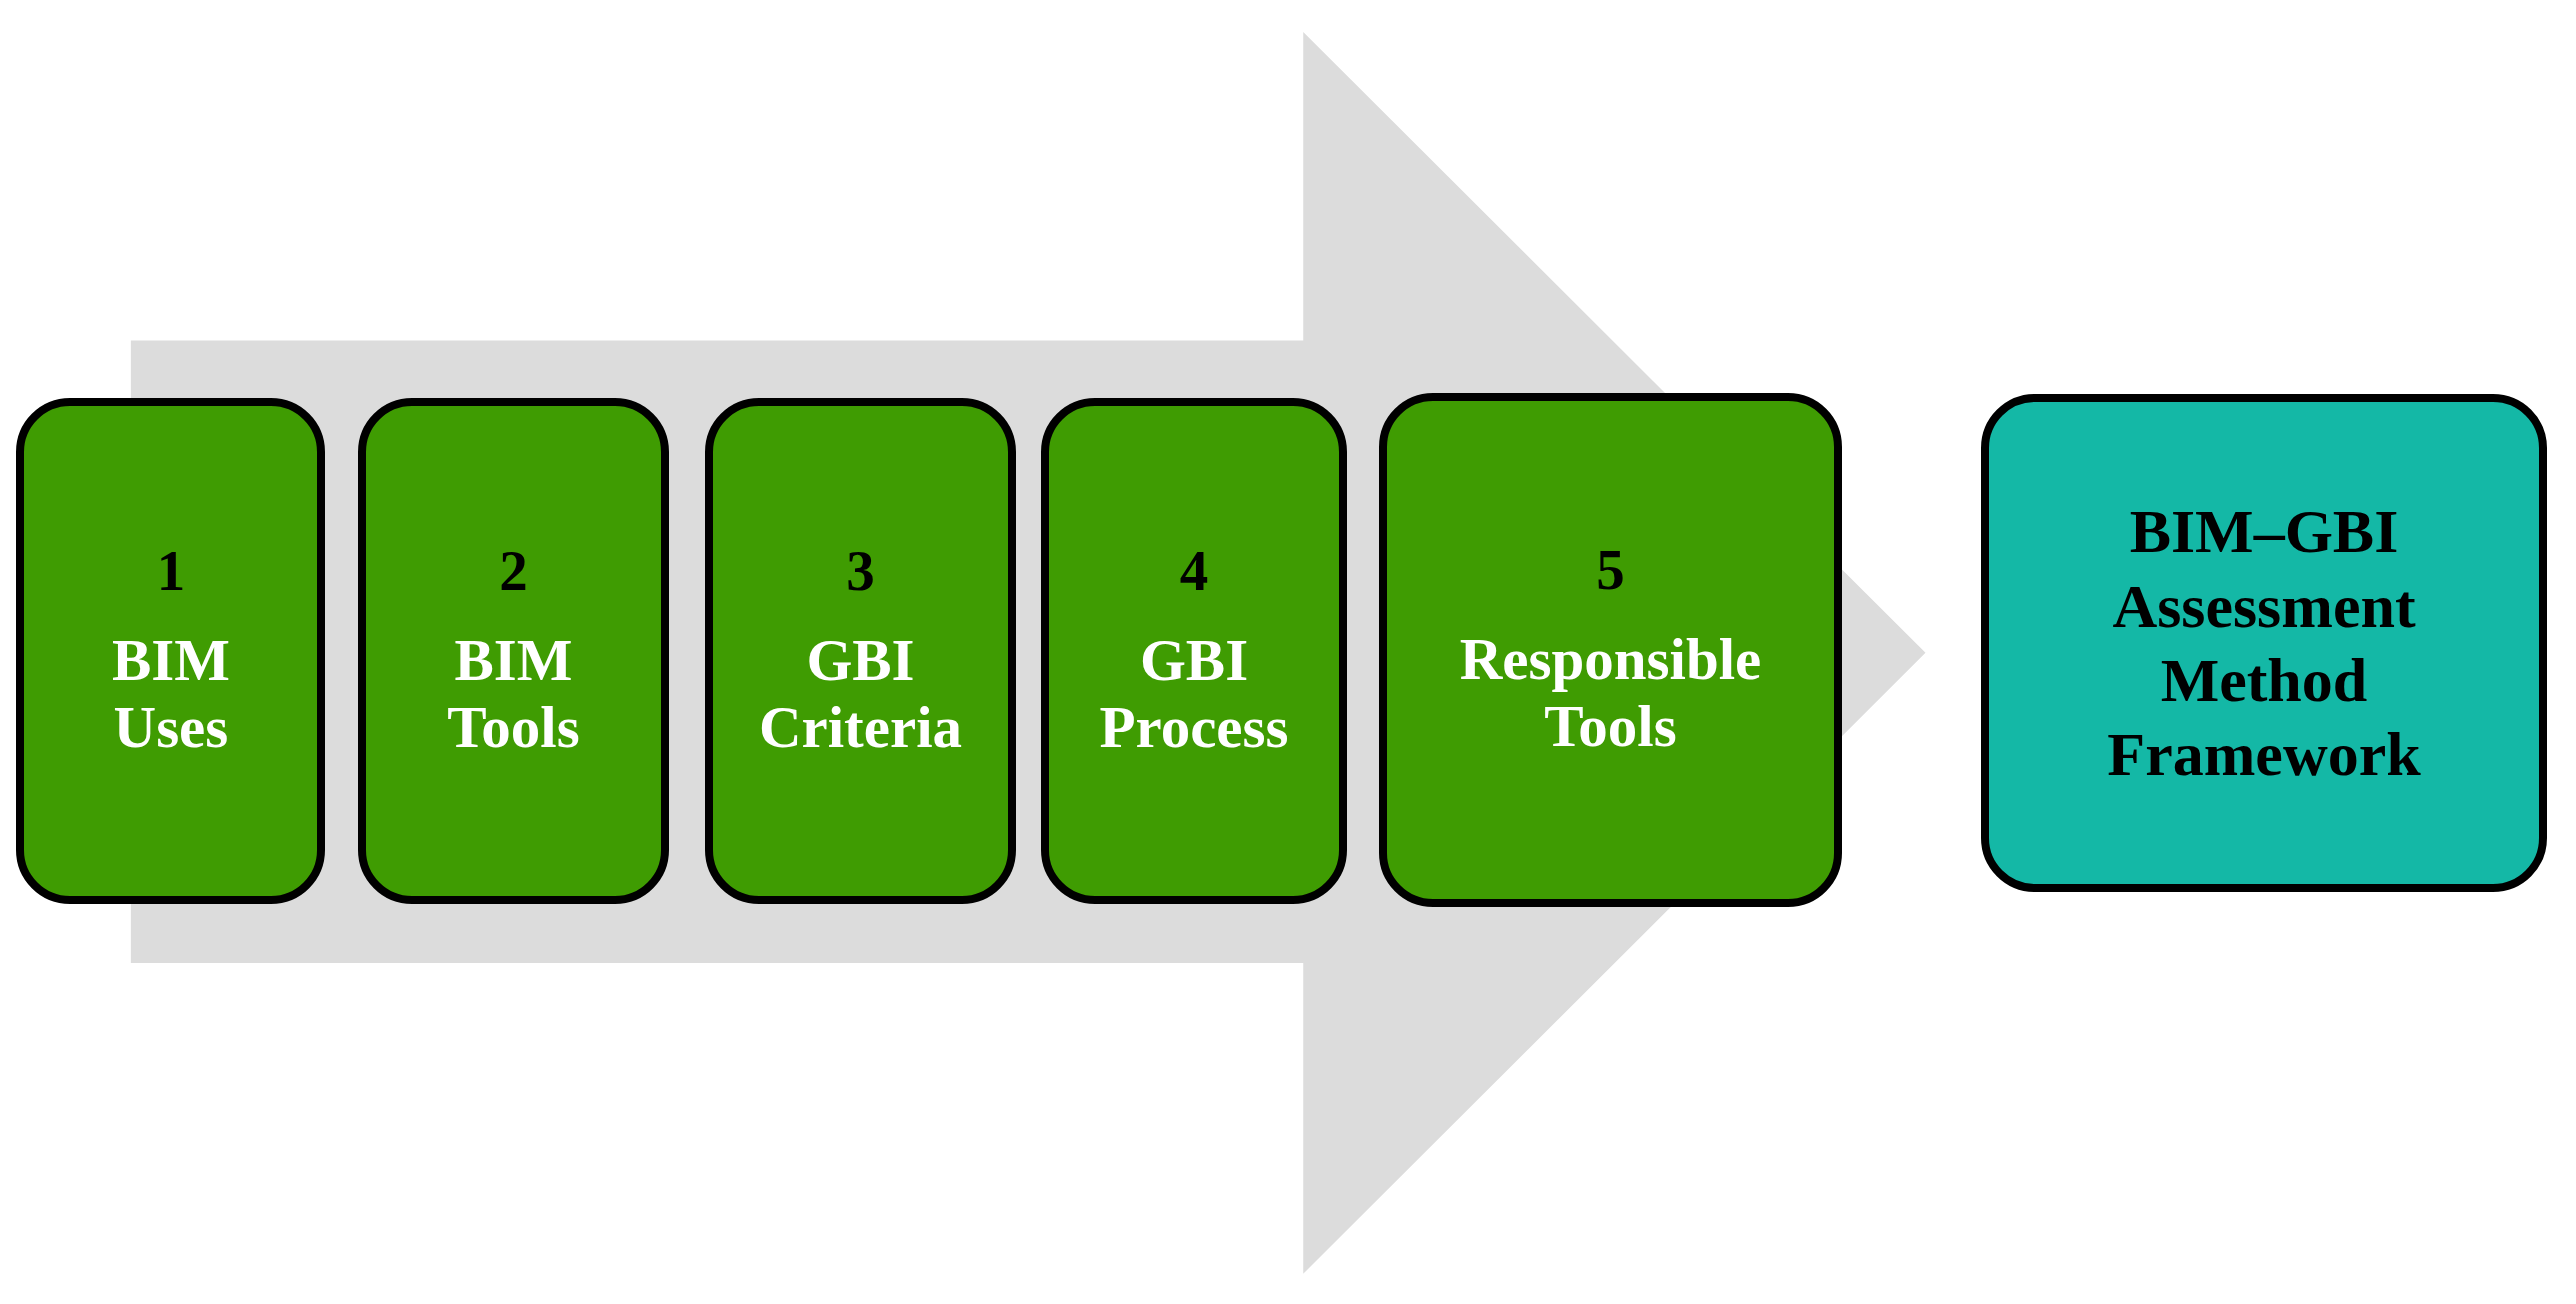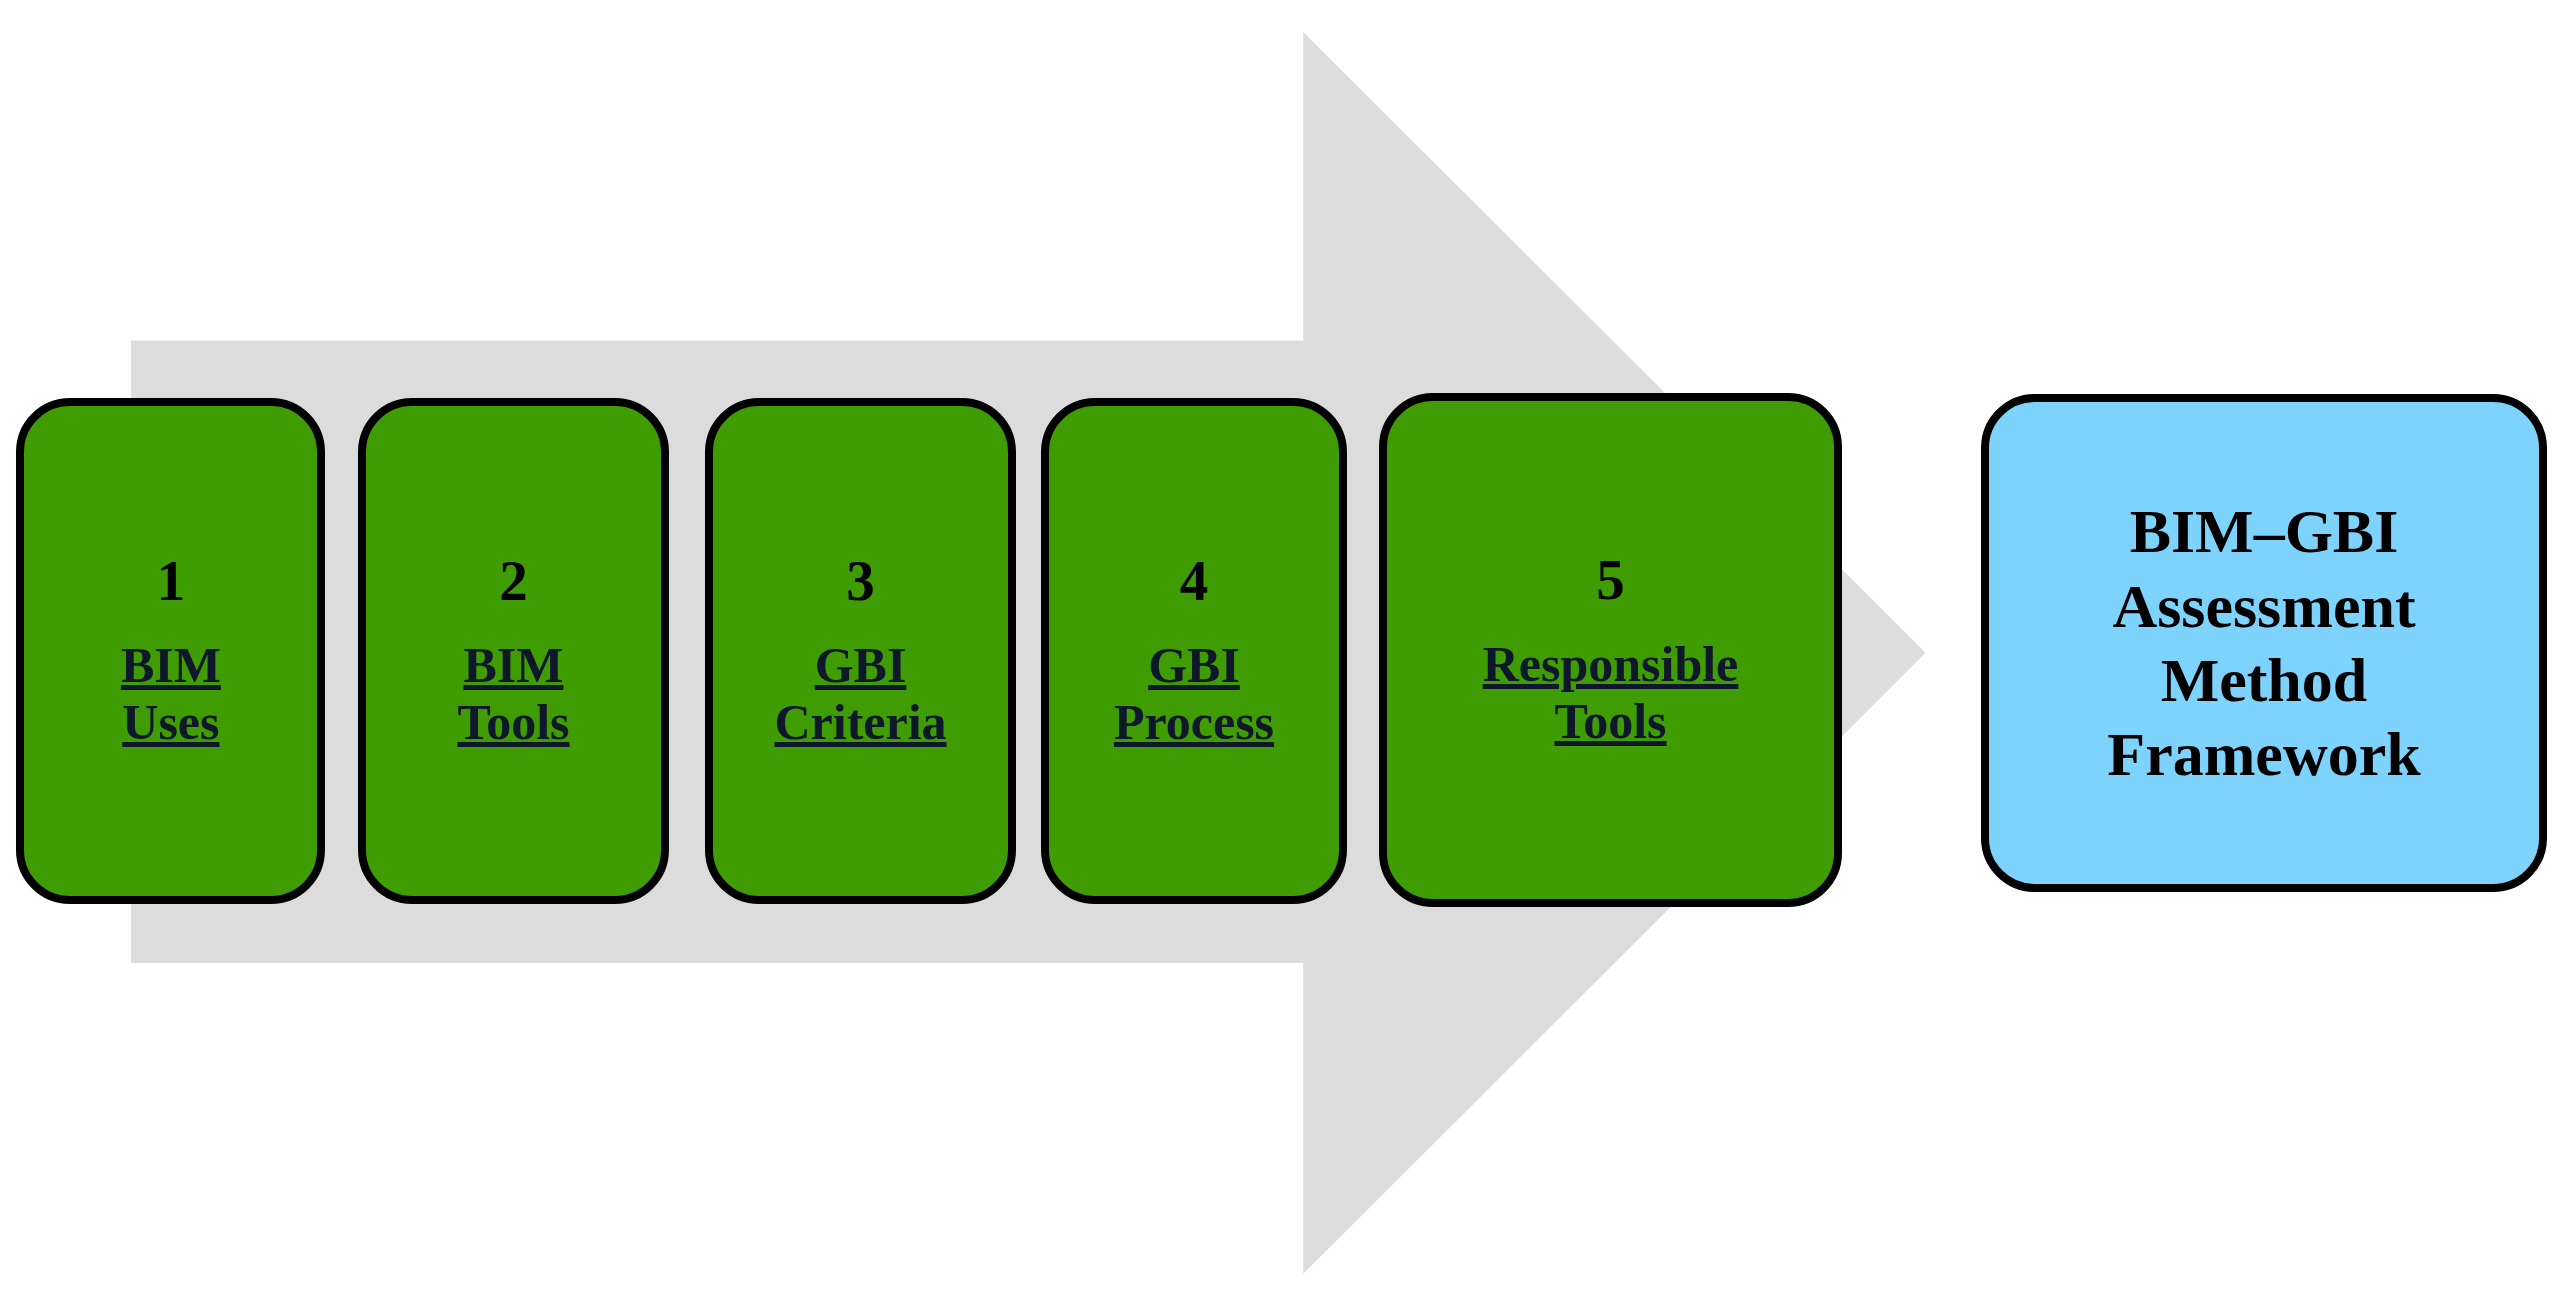"BIM–GBI" .result-node { background: #7dd3fc -> #14b8a6 }
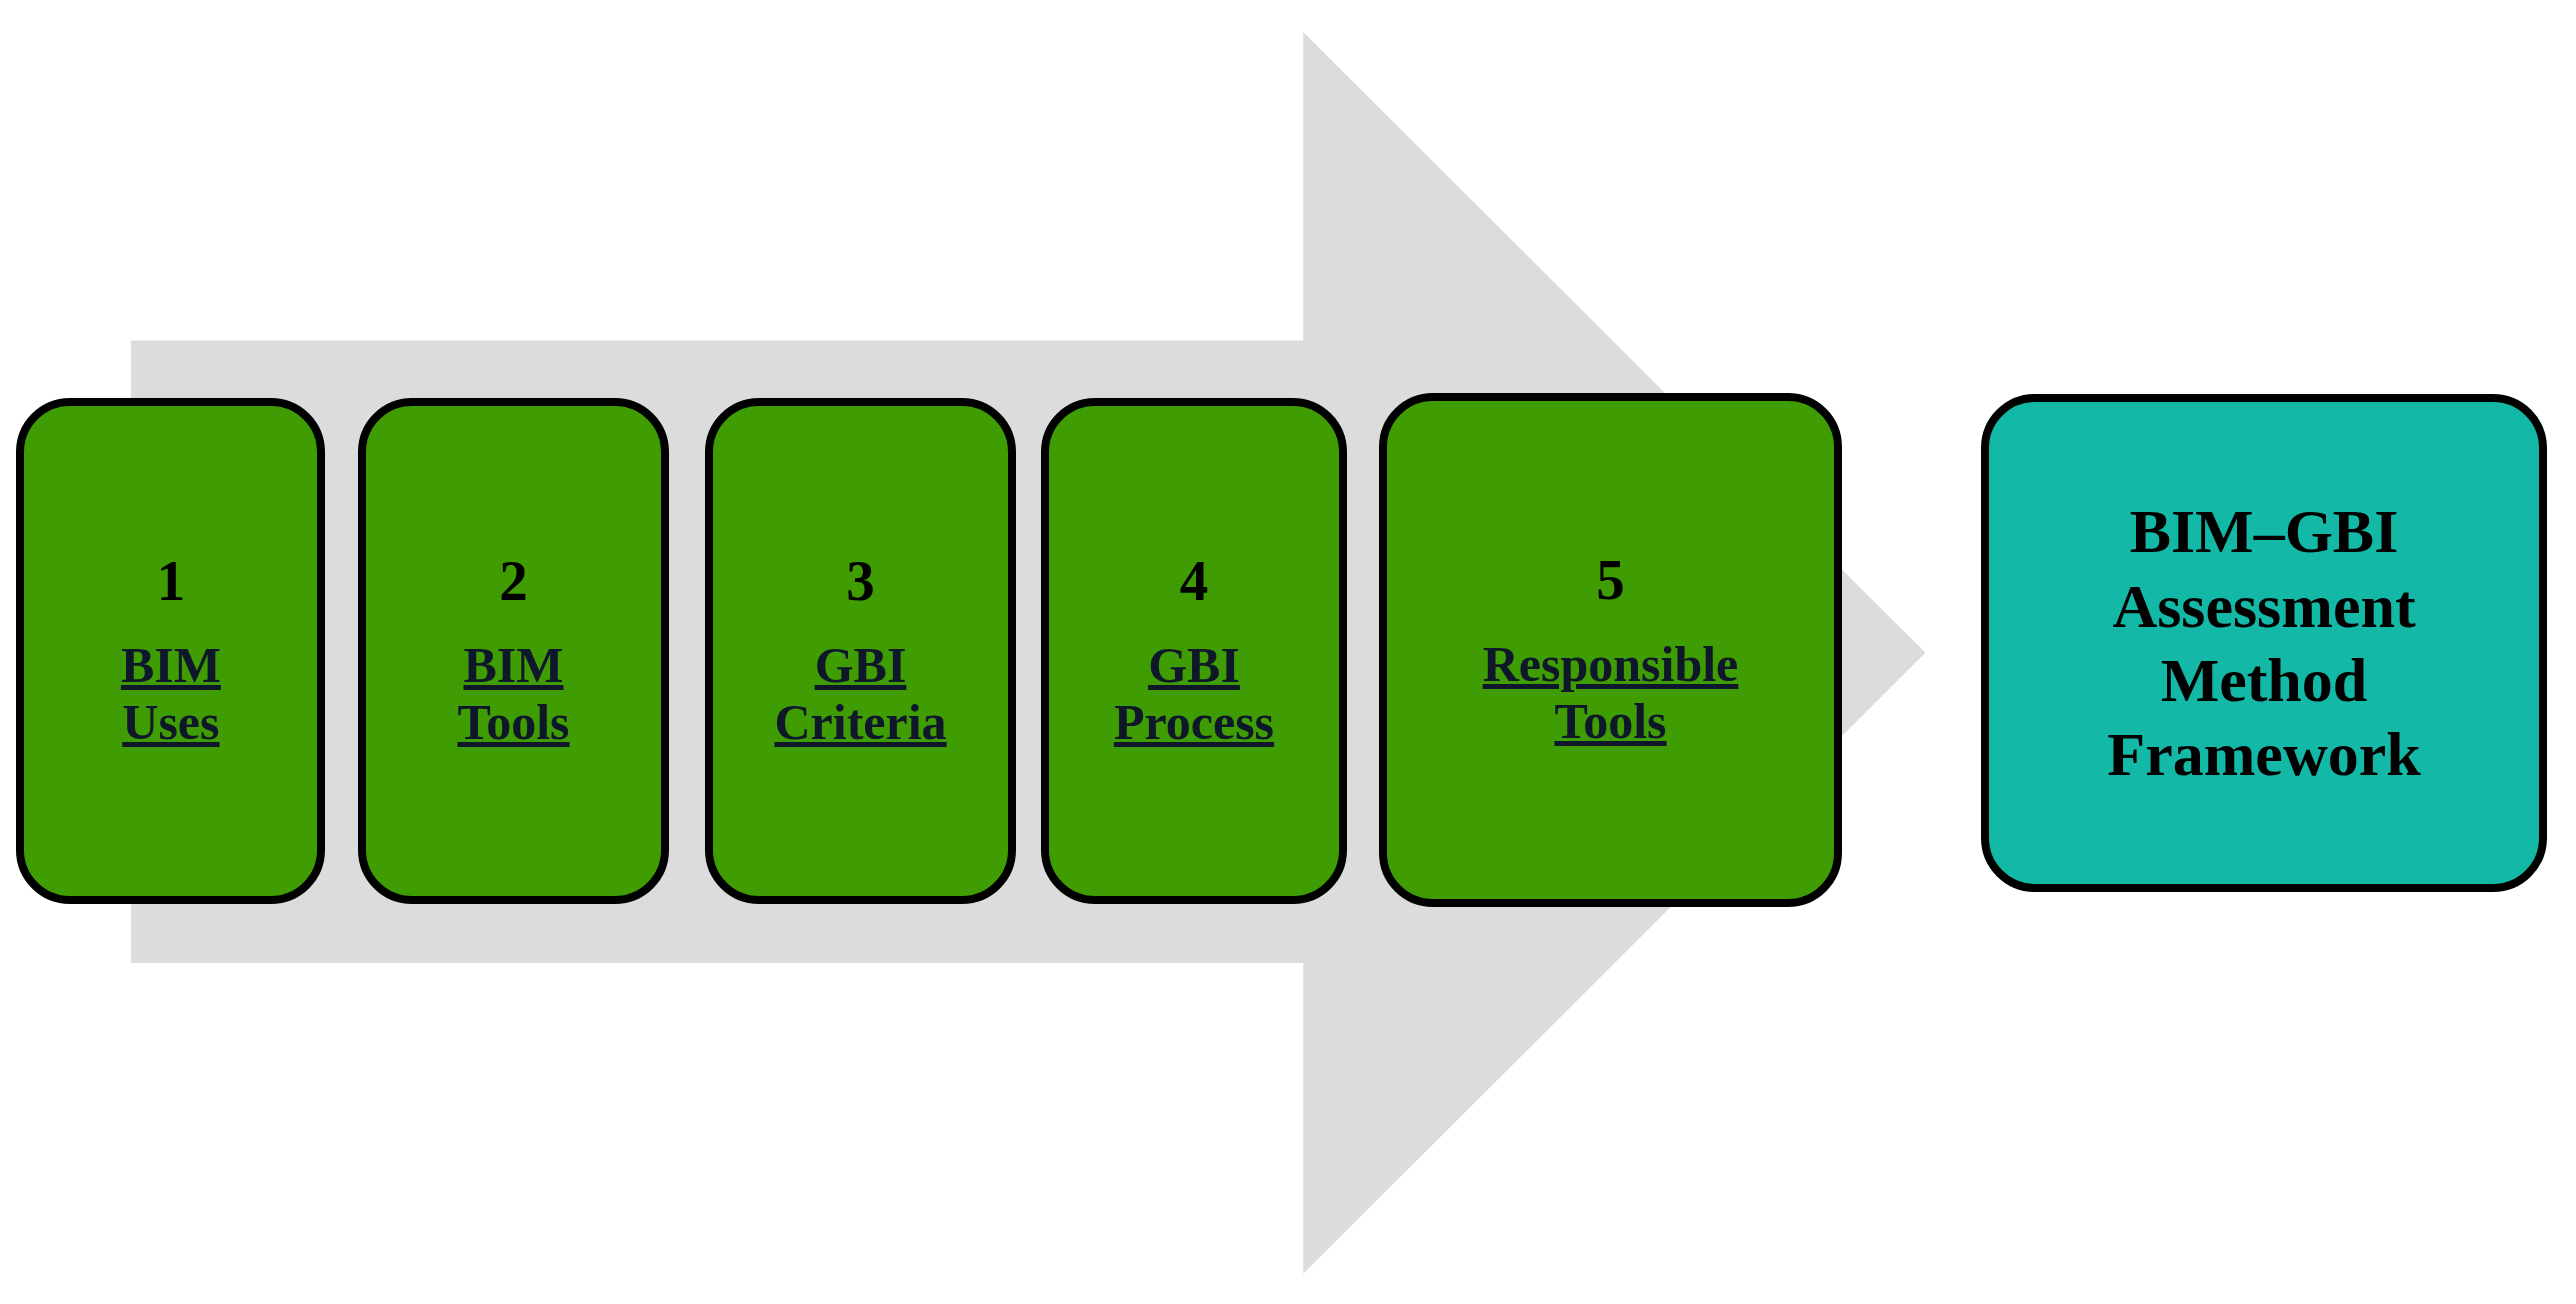"BIM" .step-label { color: #0f172a -> #ffffff; font-size: 50px -> 59px; text-decoration: underline -> none }
